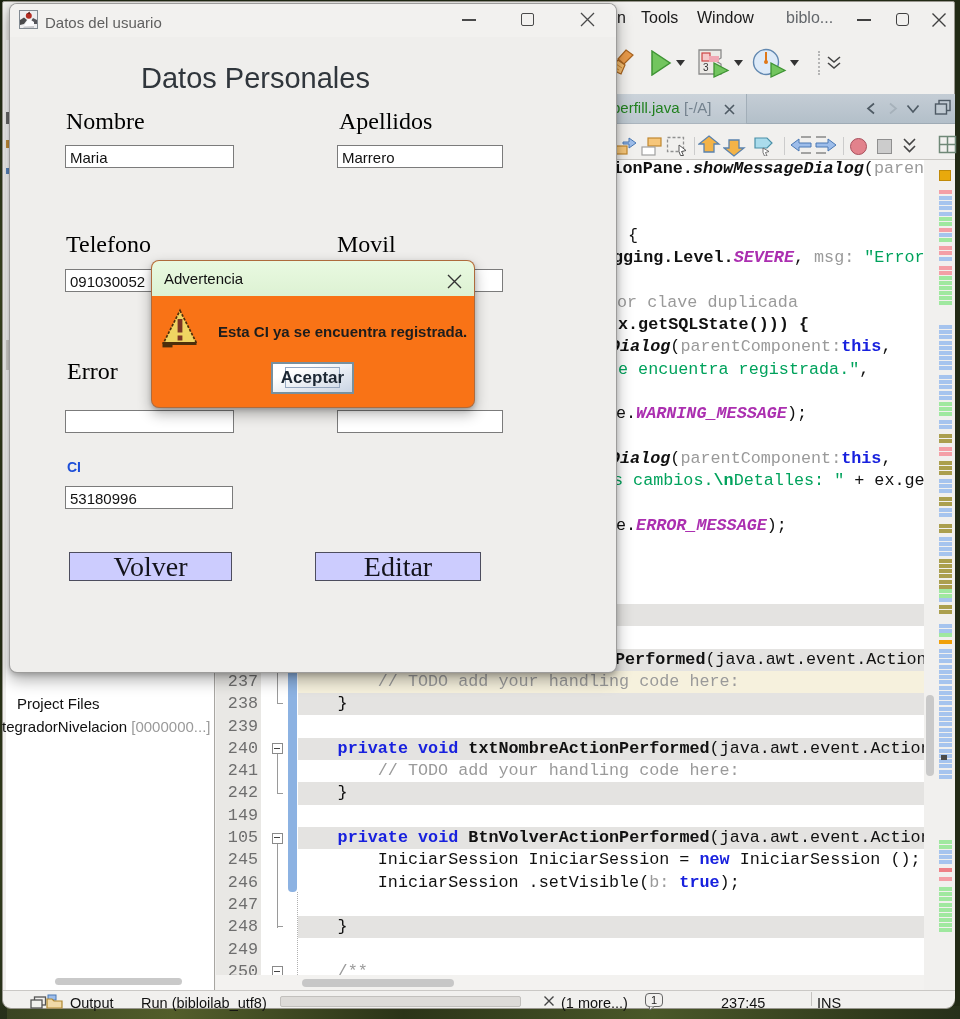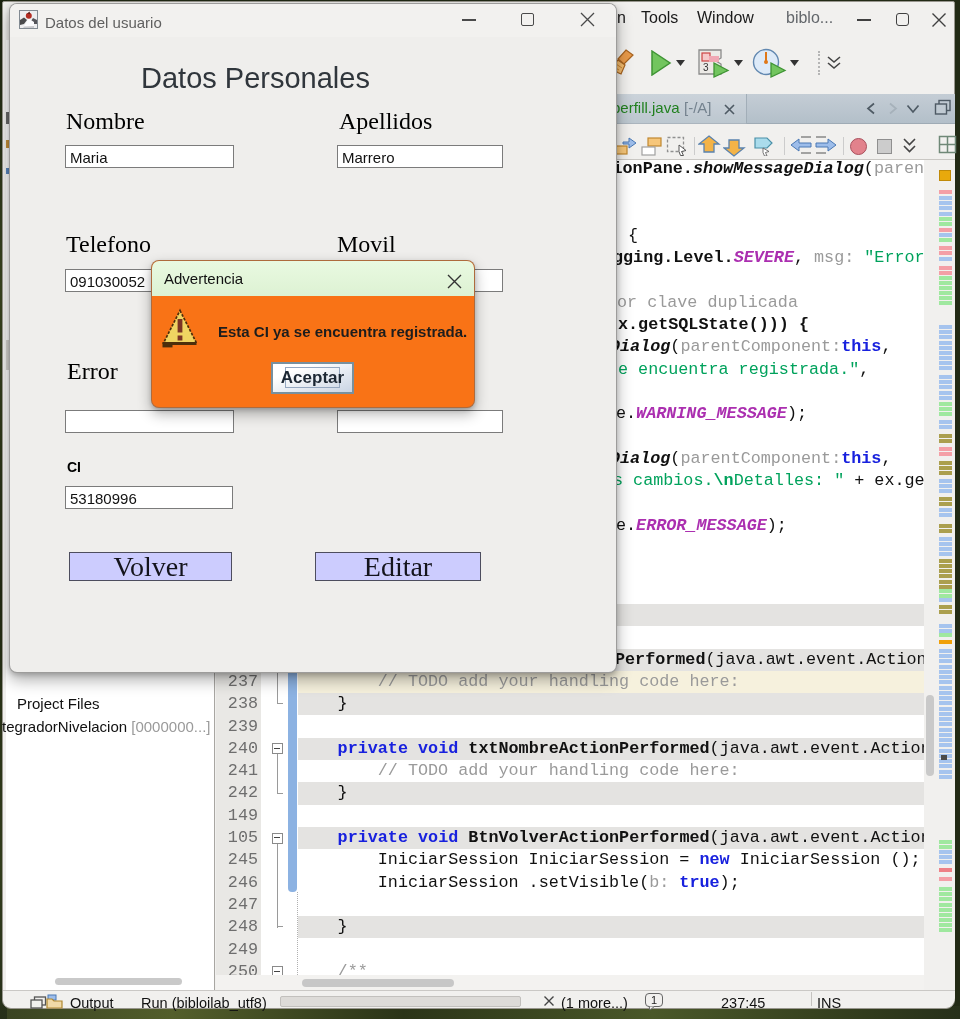"CI" div.a { color: #000000 -> #1d4ed8 }
